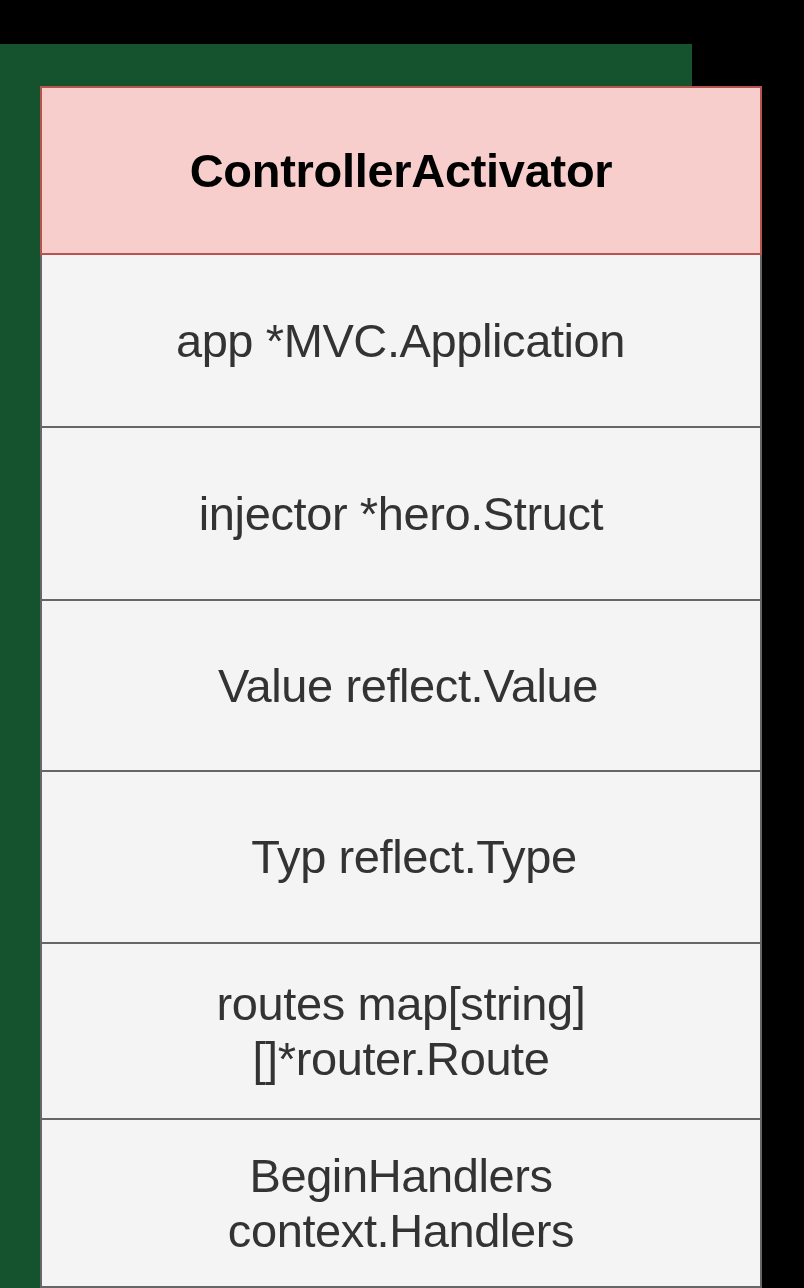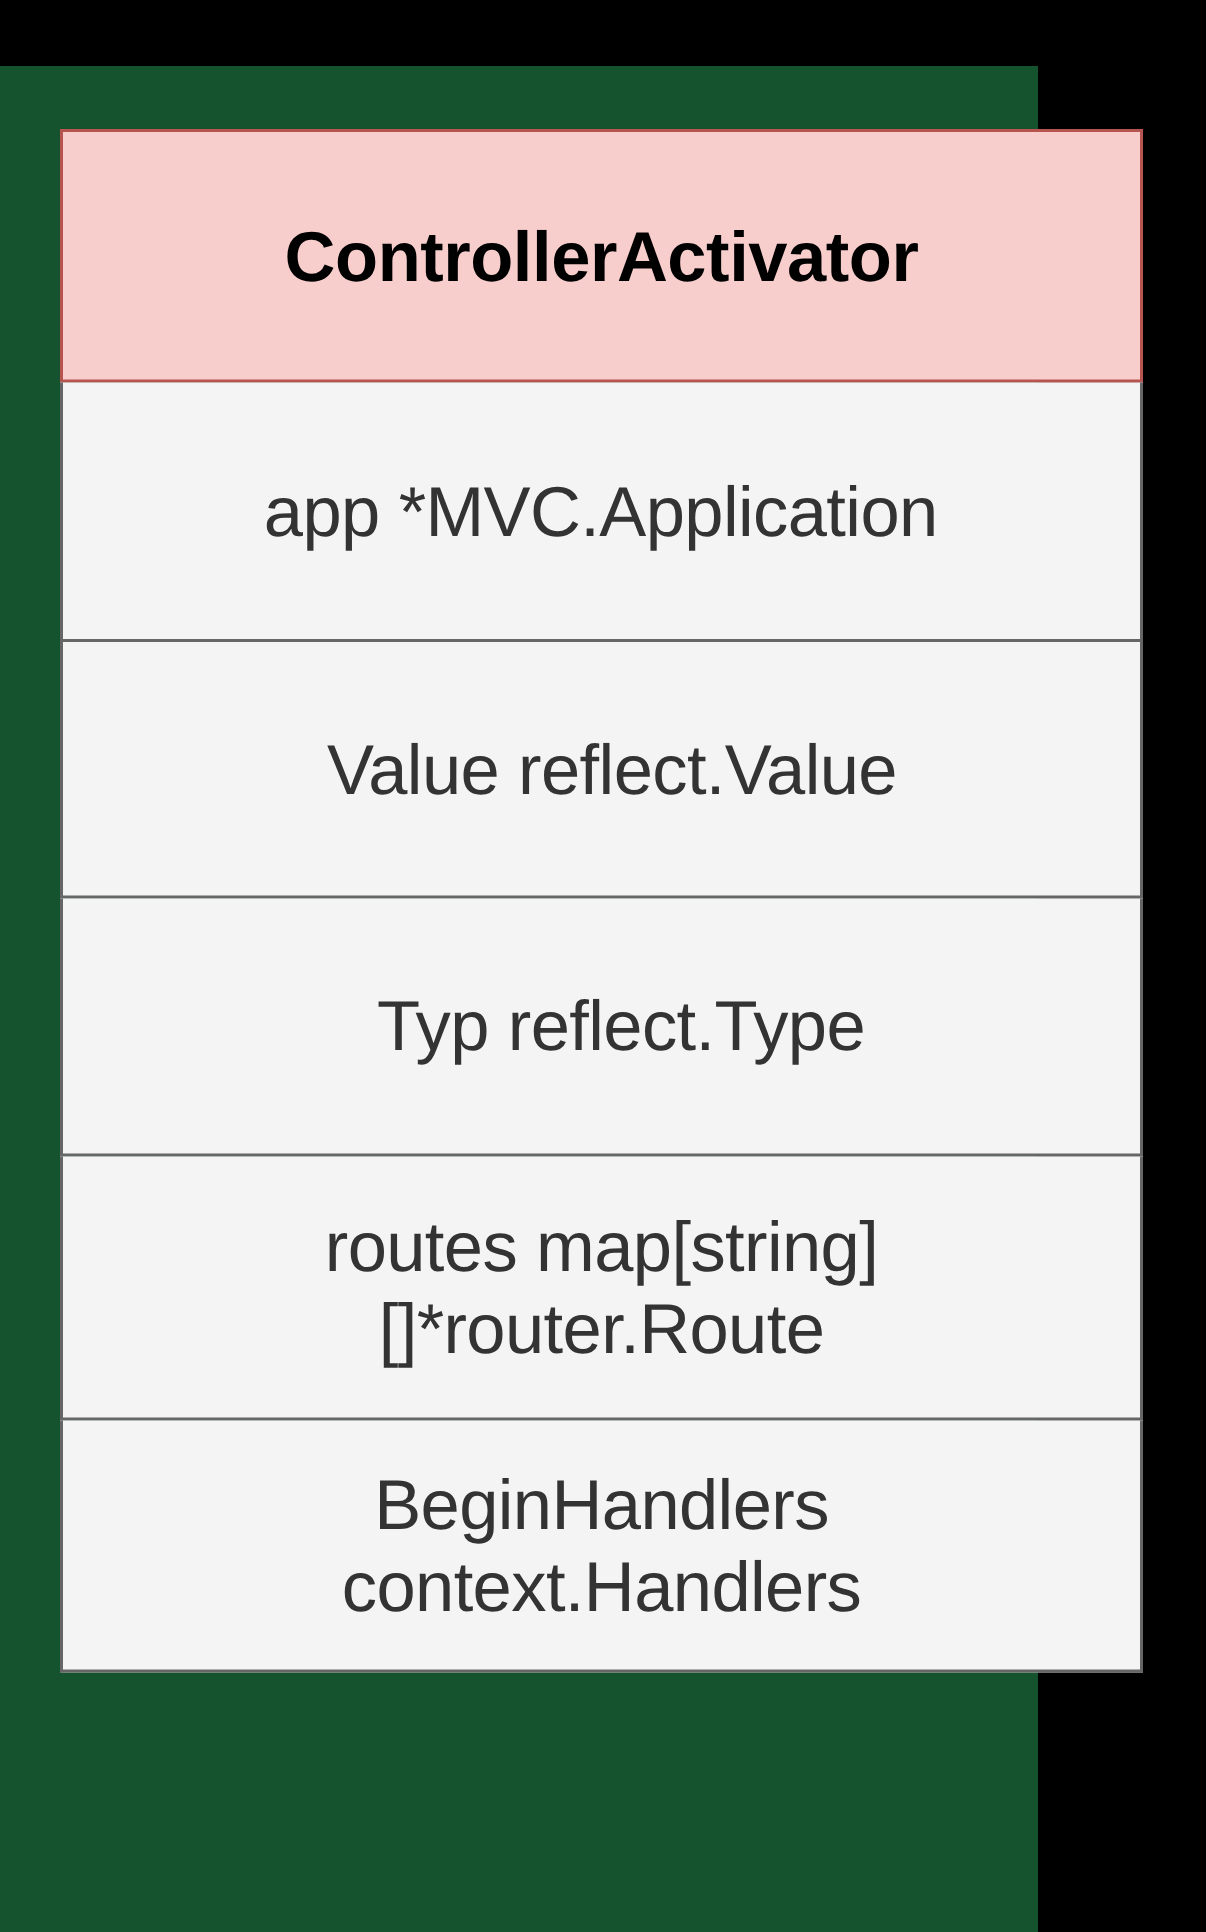"injector *hero.Struct" div.field-row { html: none -> <div>injector *hero.Struct</div> }
